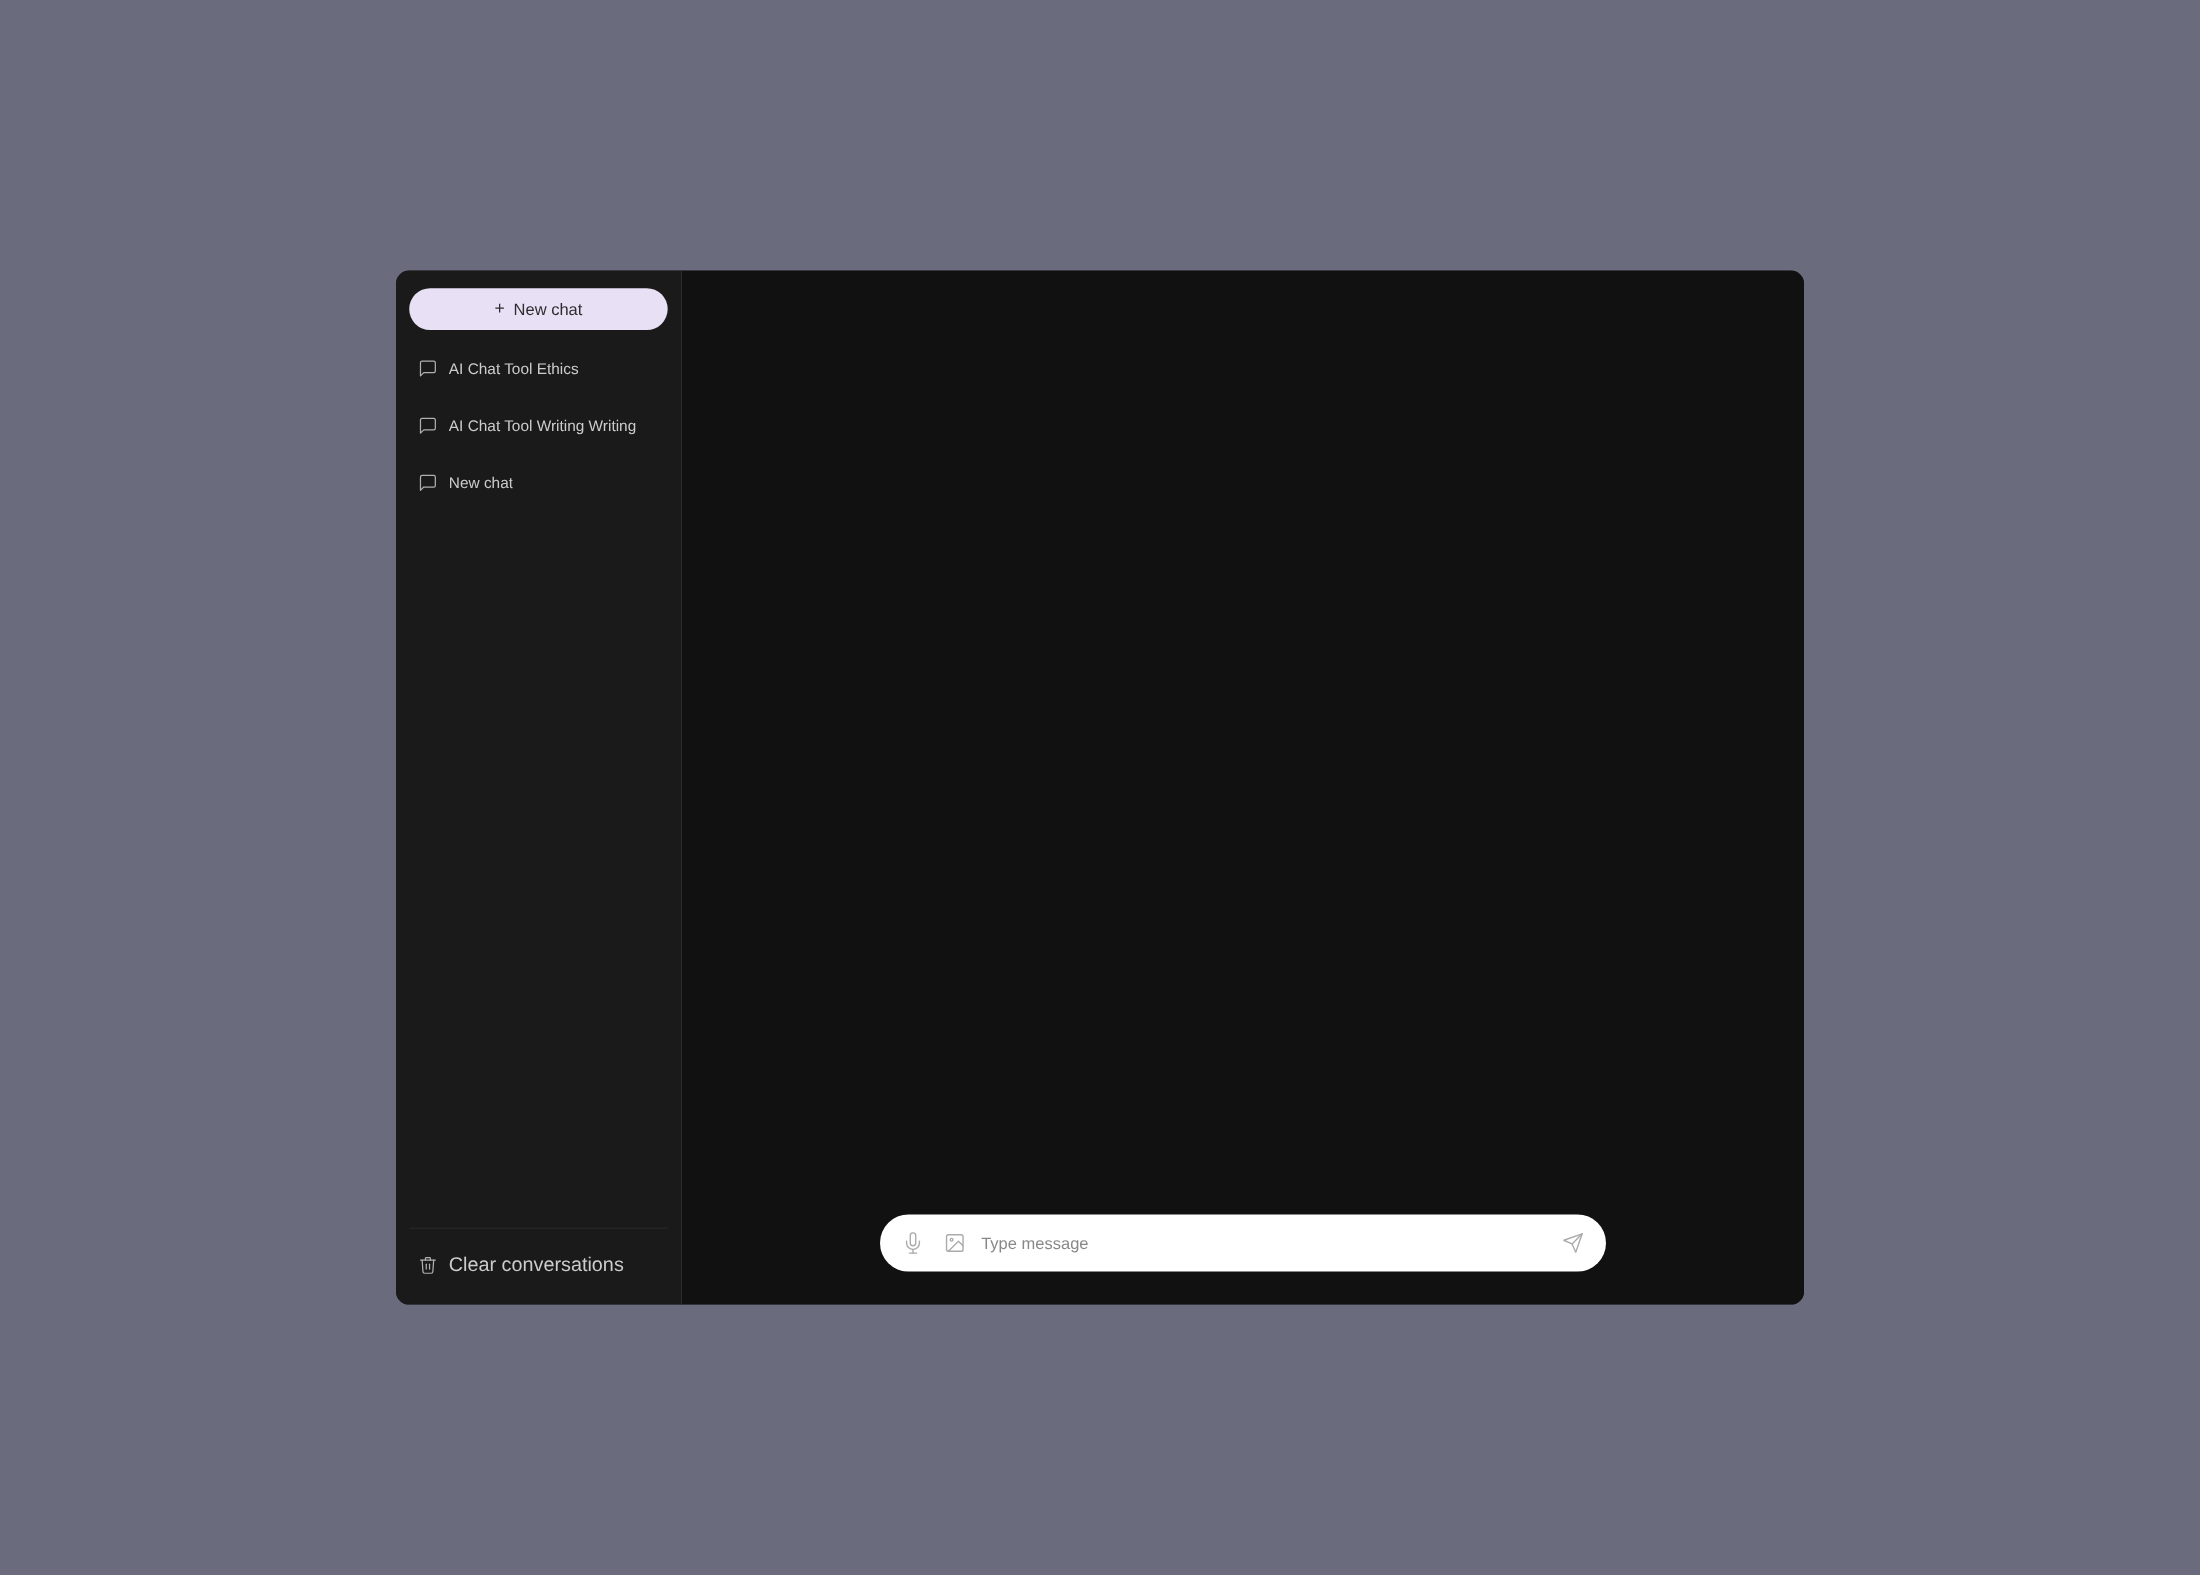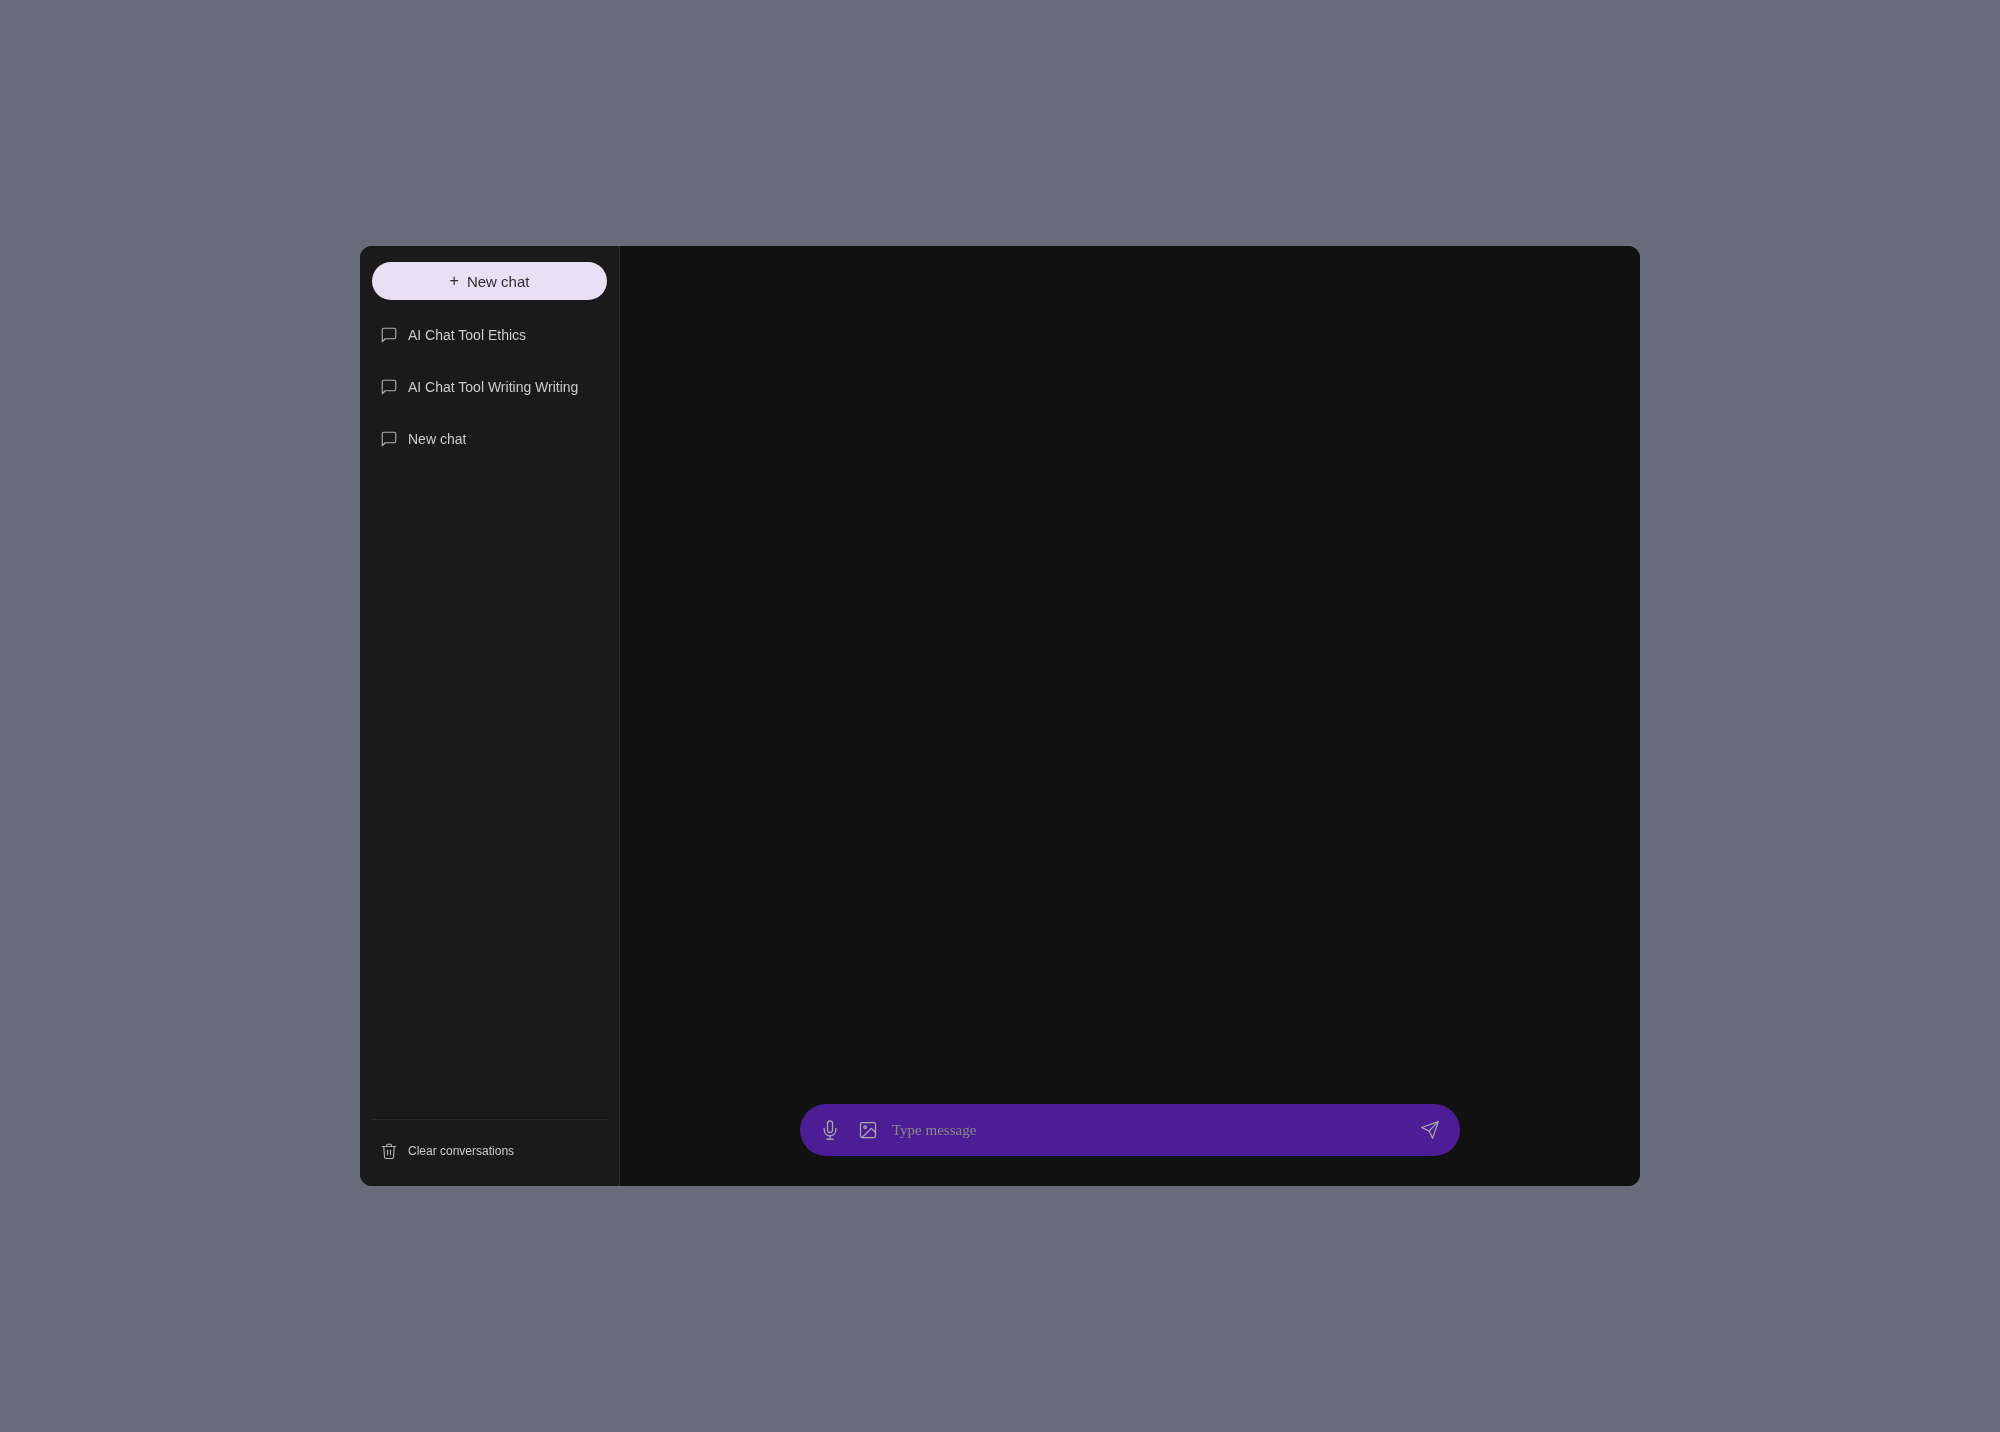"Type message" .input-area { background: #4c1d95 -> #ffffff; font-family: Liberation Serif, serif -> none }
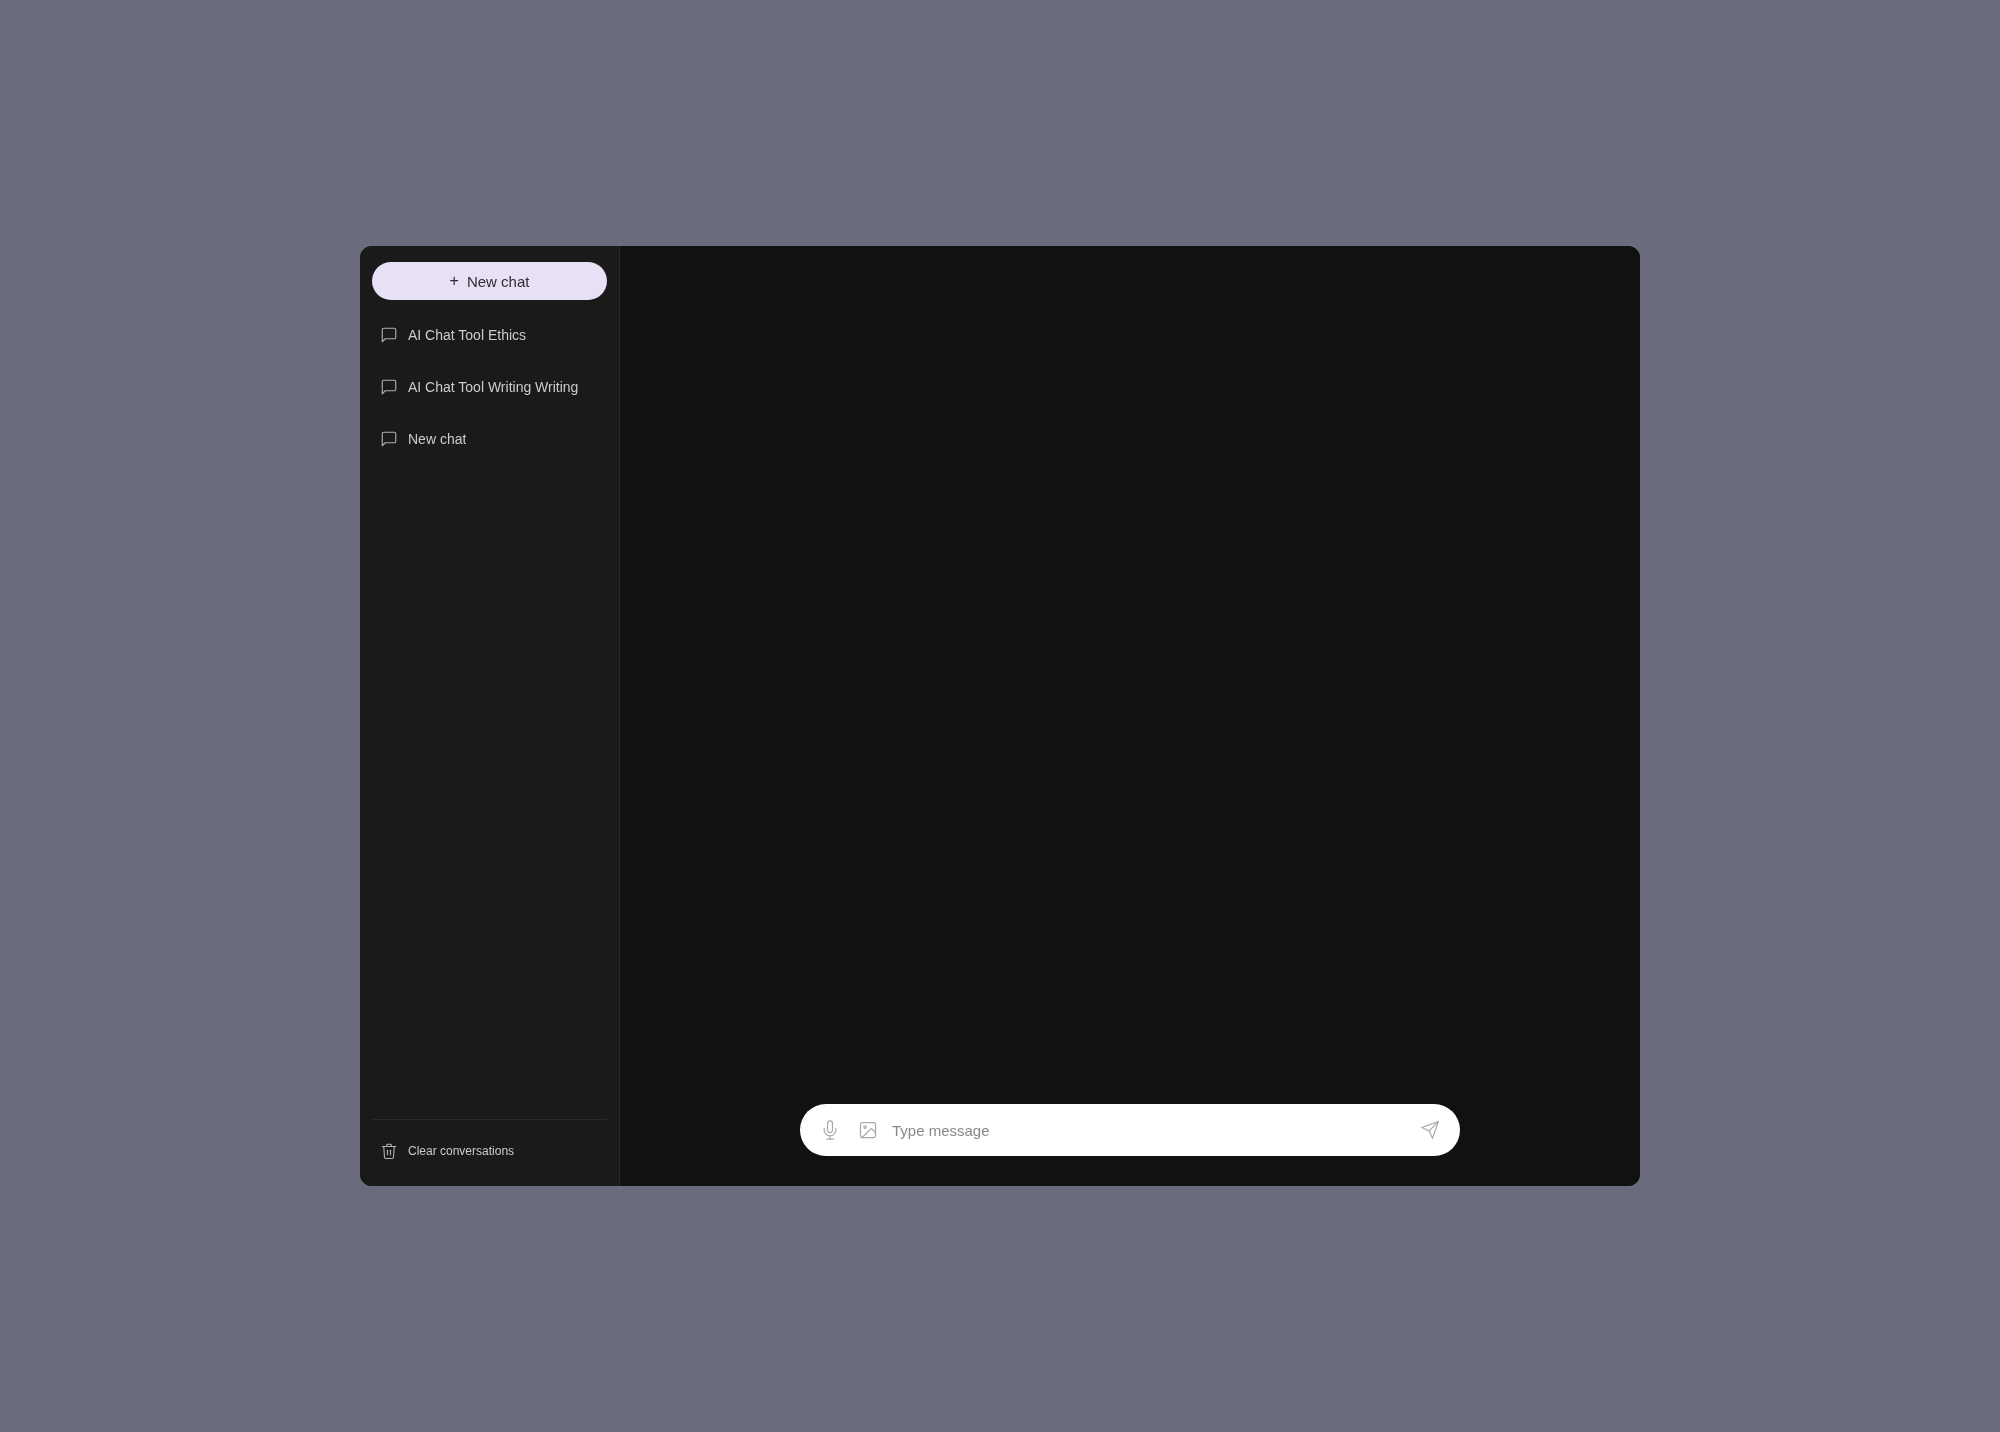"Clear conversations" .clear-conversations-label { font-size: 12px -> 18px }
